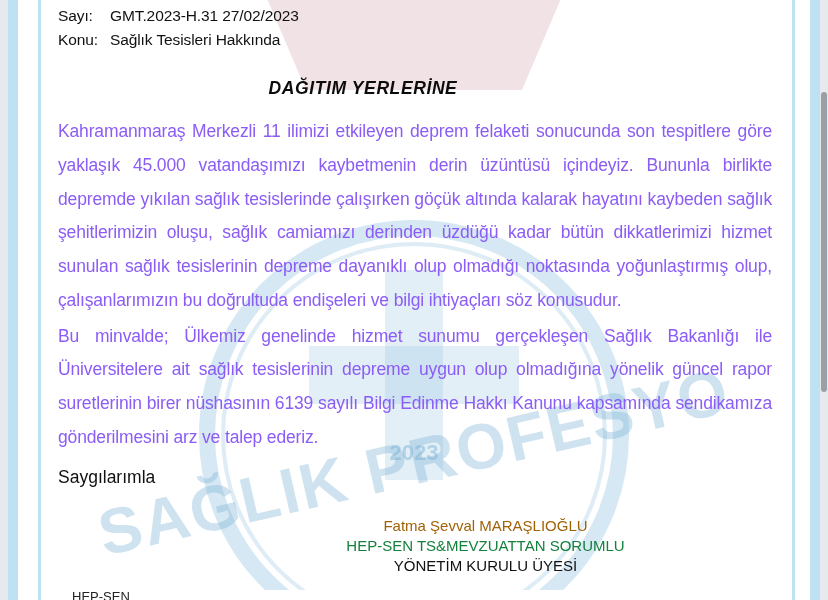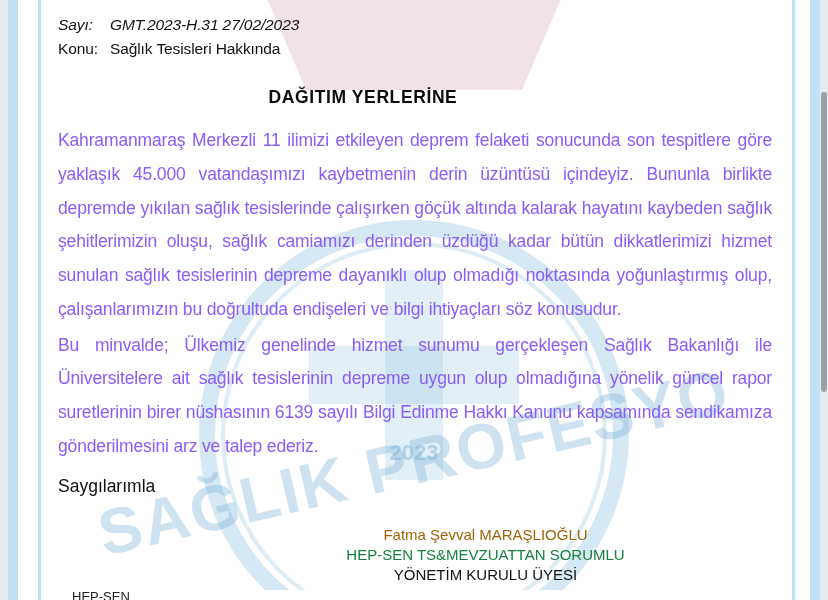"Sayı:" .meta-row.first { font-style: italic -> none; padding-top: 13px -> 4px }
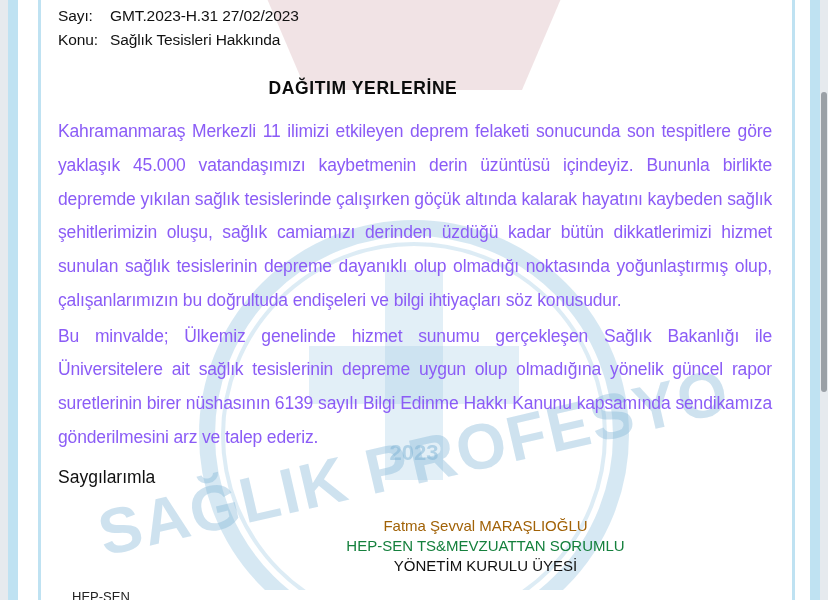"DAĞITIM YERLERİNE" .heading { font-style: none -> italic }
